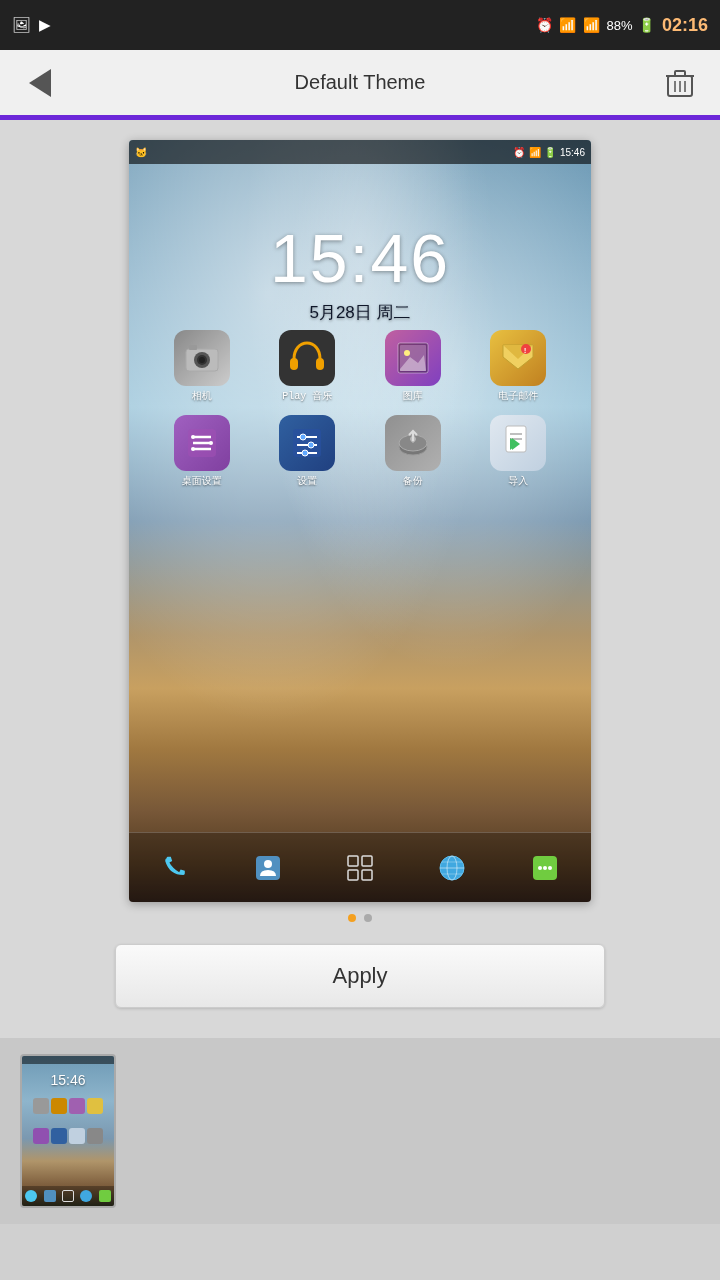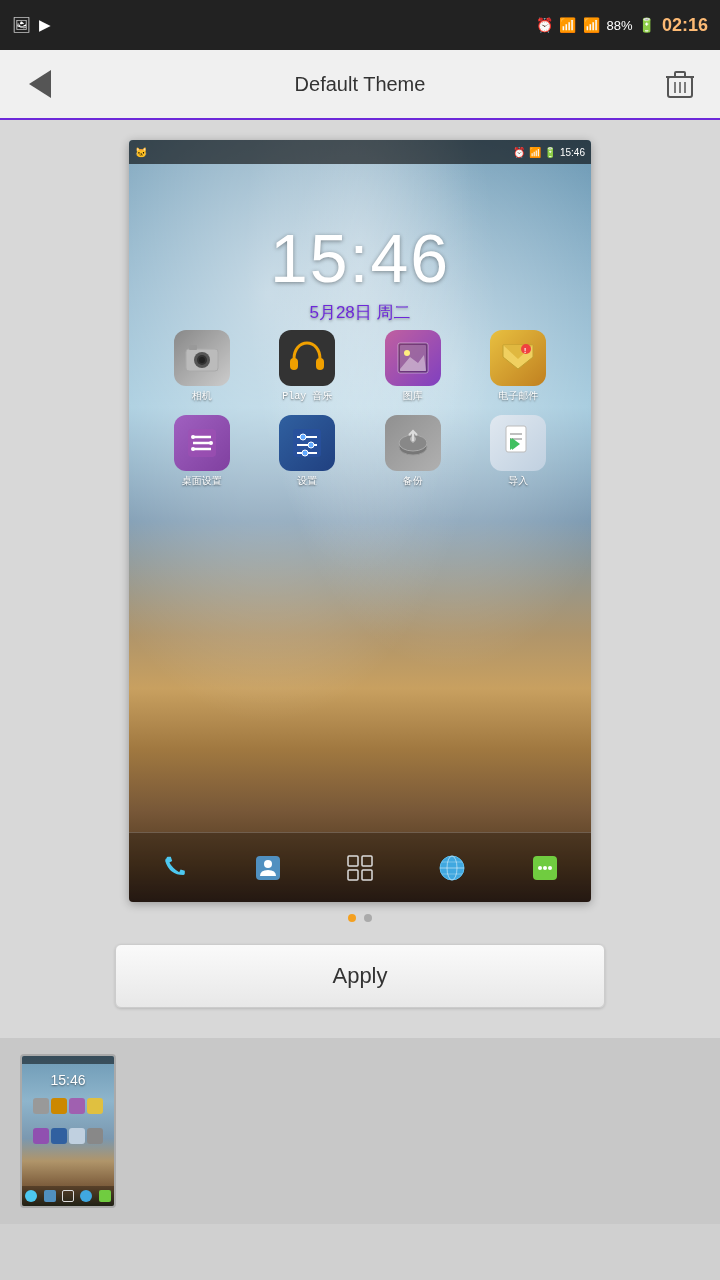"Default Theme" .top-bar { border-bottom: 2px solid #6d28d9 -> 5px solid #6d28d9 }
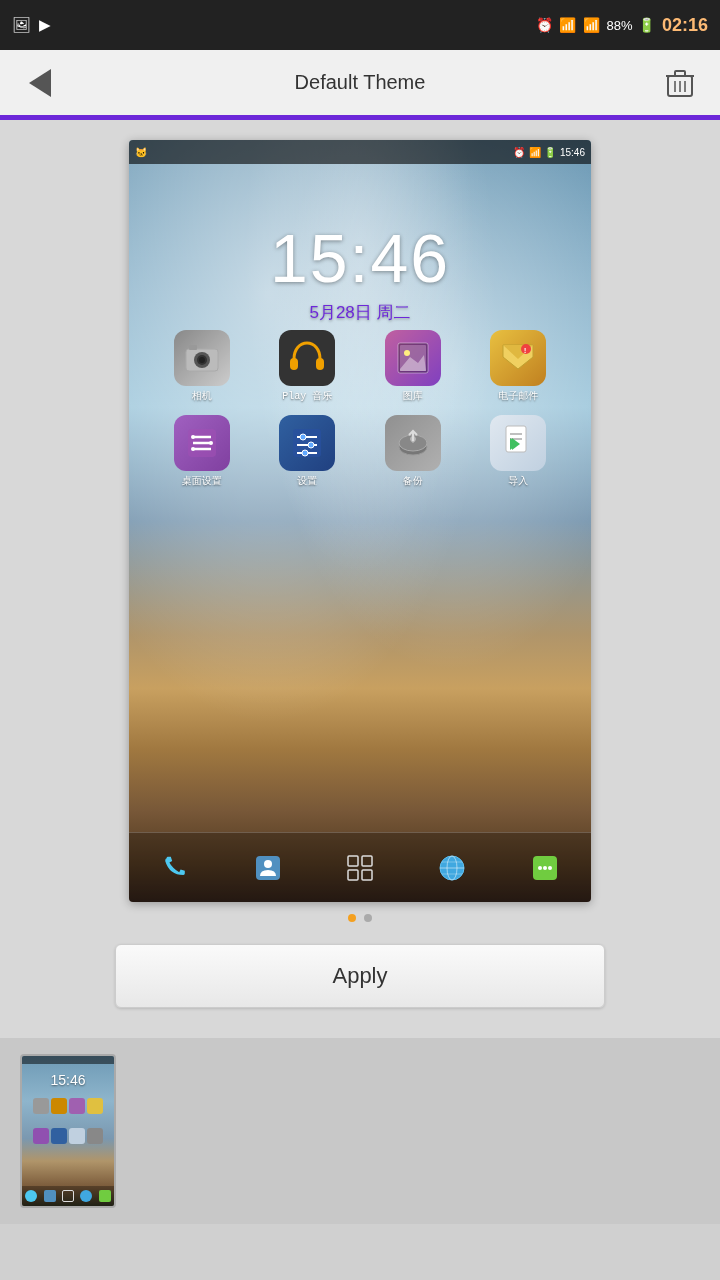"5月28日 周二" .clock-date { color: #6d28d9 -> #0f172a }
